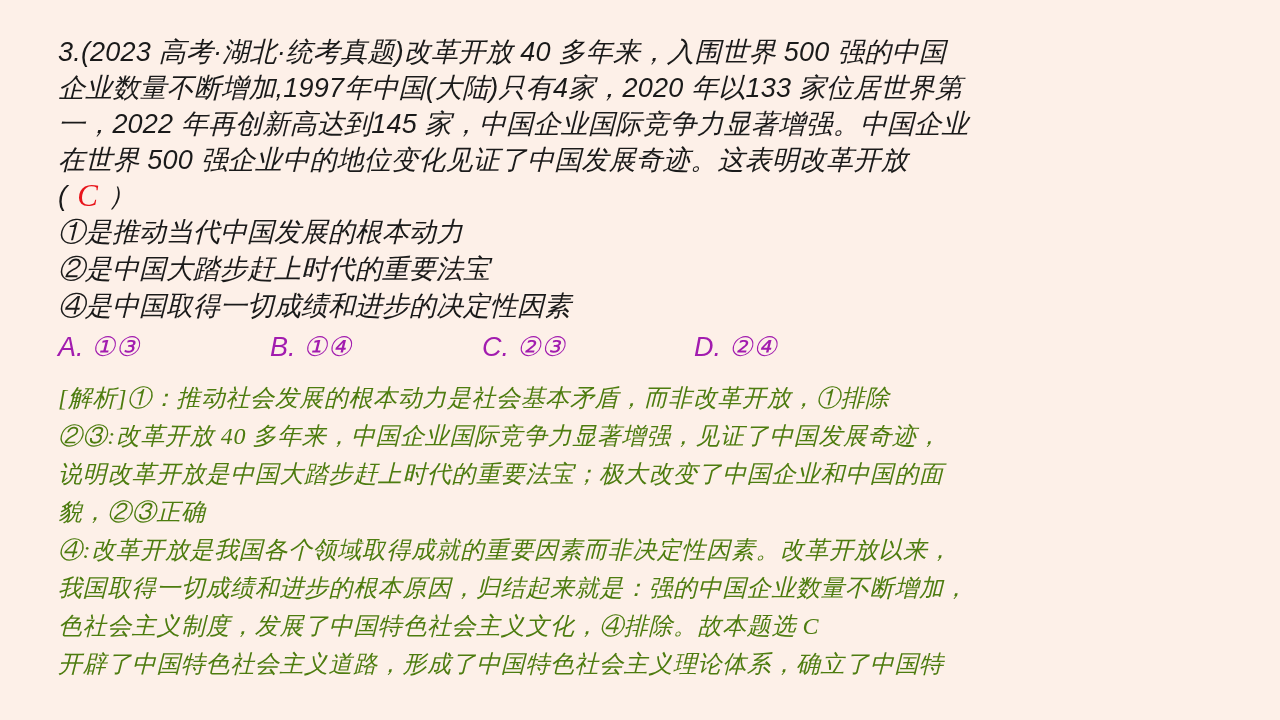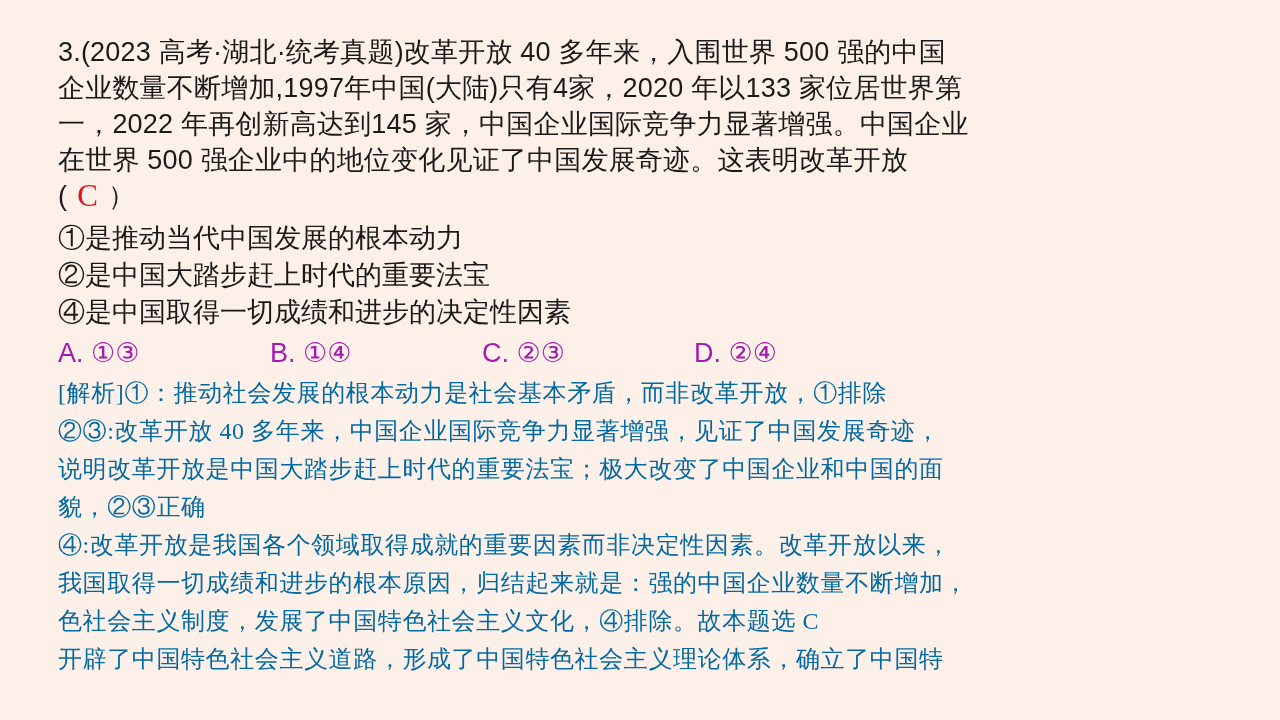"3.(2023 高考·湖北·统考真题)改革开放 40 多年来，入围世界 500" .page { font-style: none -> italic }
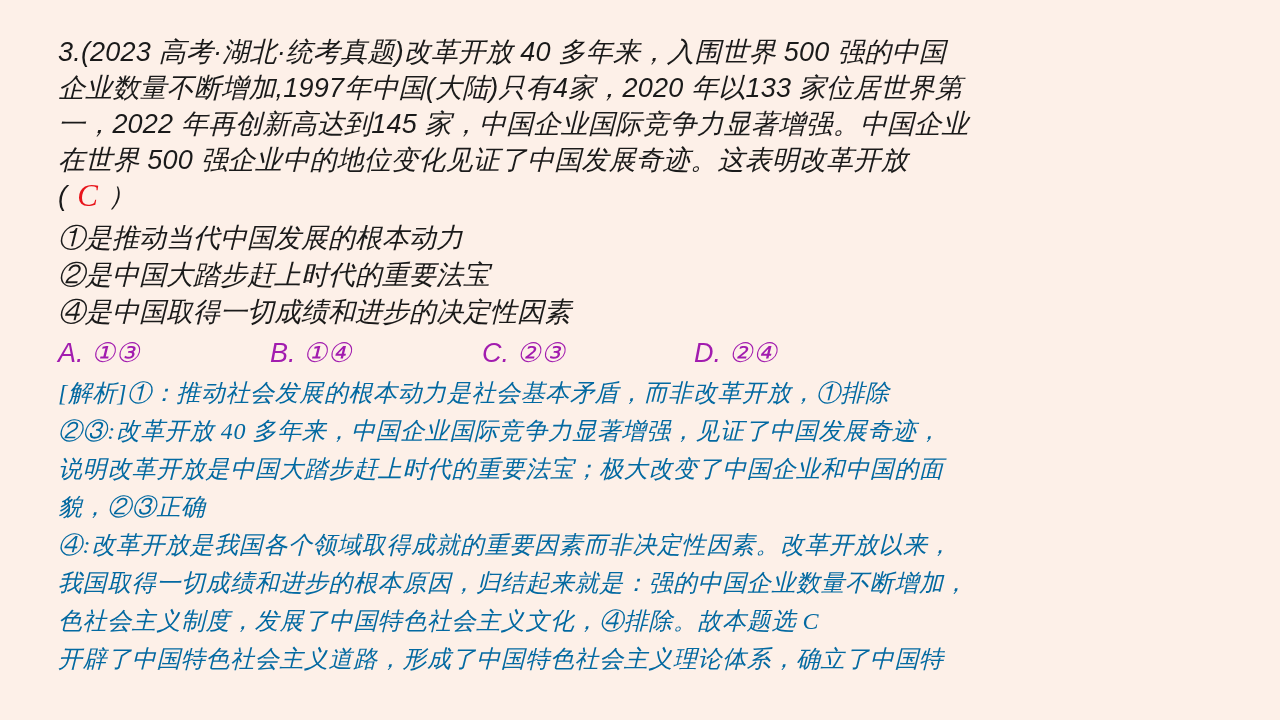"①是推动当代中国发展的根本动力" .options-list { margin-top: 6px -> 0 }
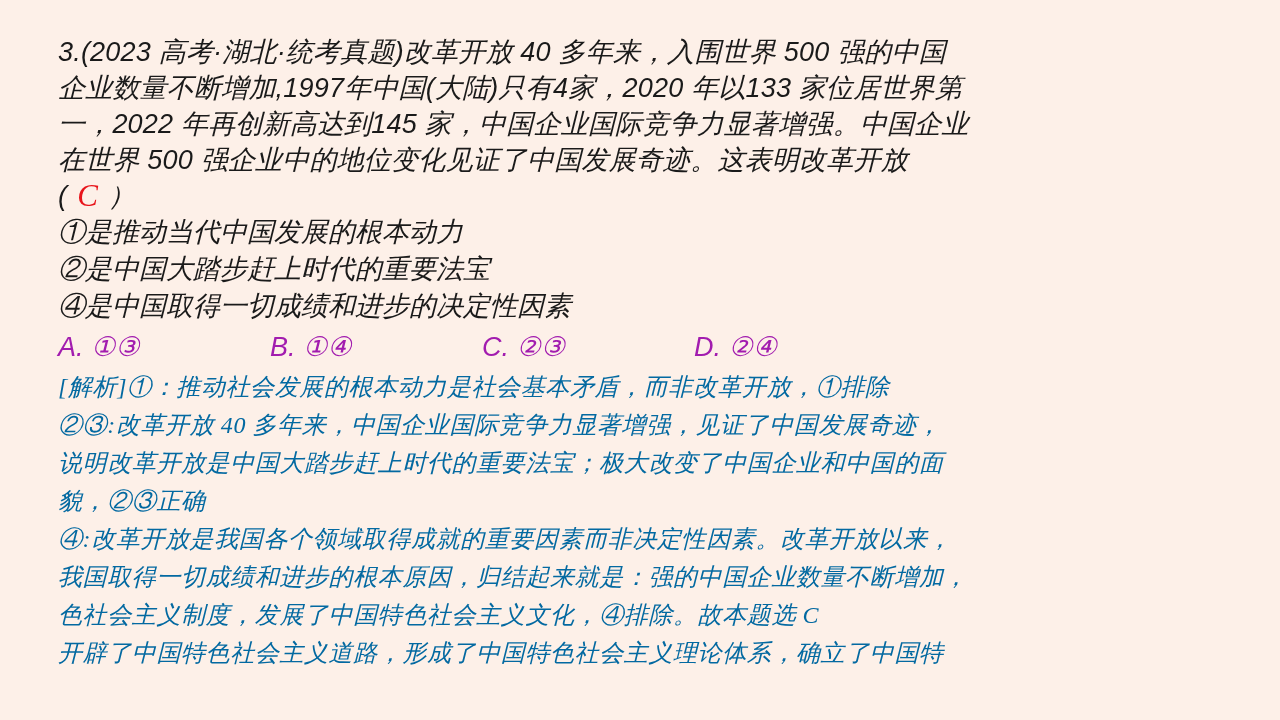"[解析]①：推动社会发展的根本动力是社会基本矛盾，而非改革开放，①排除" .explanation { color: #0369a1 -> #4d7c0f; margin-top: 3px -> 14px }
